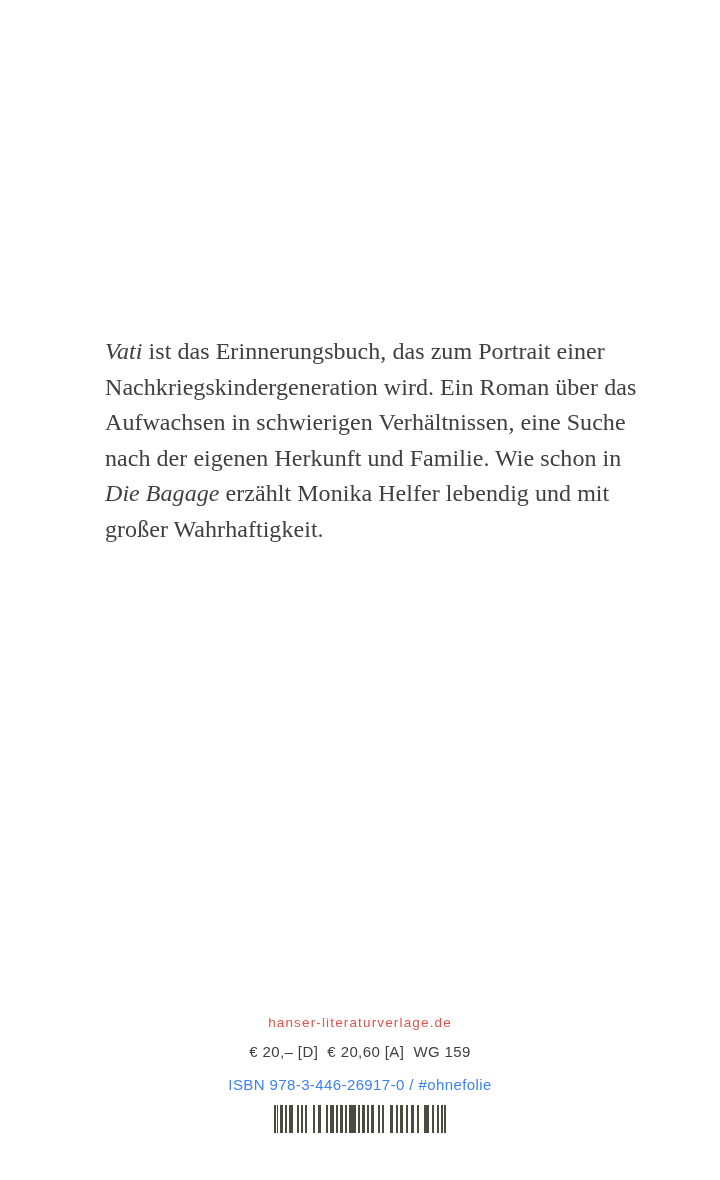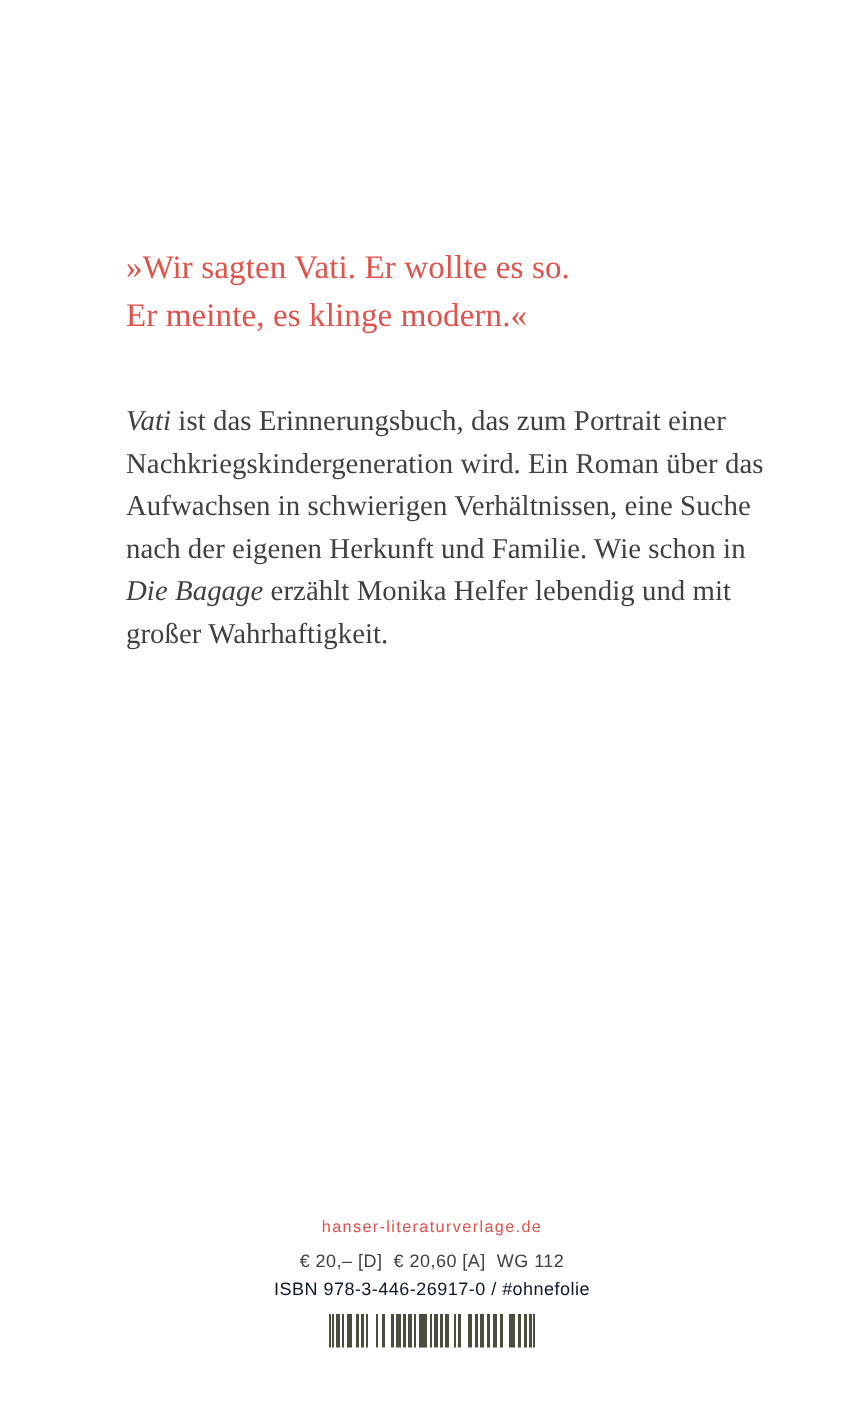"»Wir sagten Vati. Er wollte" div.quote { html: <div>»Wir sagten Vati. Er wollte es so. Er meinte, es klinge modern.«</div> -> none }
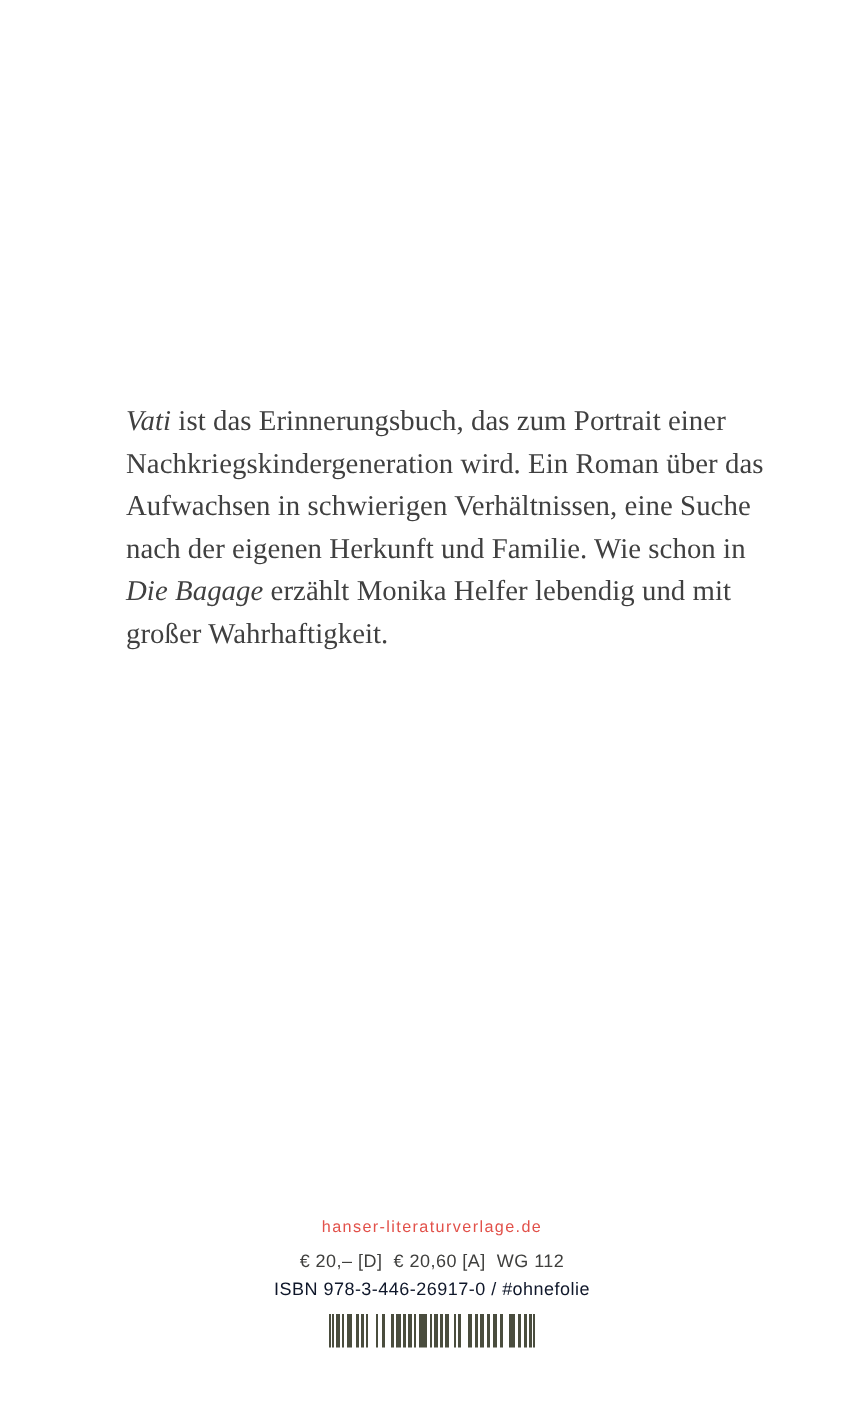"€ 20,– [D] € 20,60" span.price-line { text: 112 -> 159 }
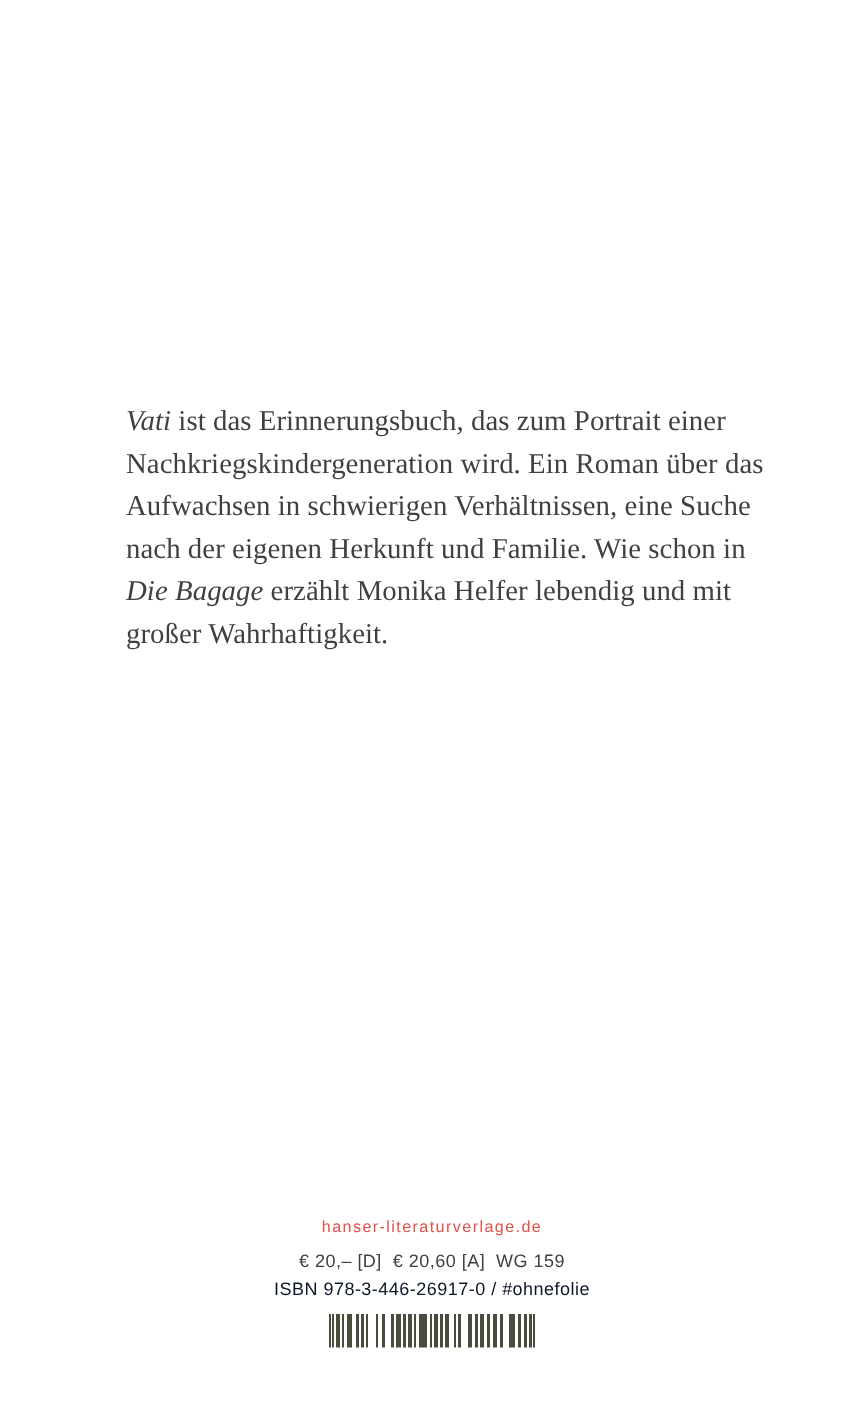"ISBN 978-3-446-26917-0 / #ohnefolie" .isbn-line { color: #0f172a -> #3b82f6; margin-top: 4px -> 14px }
